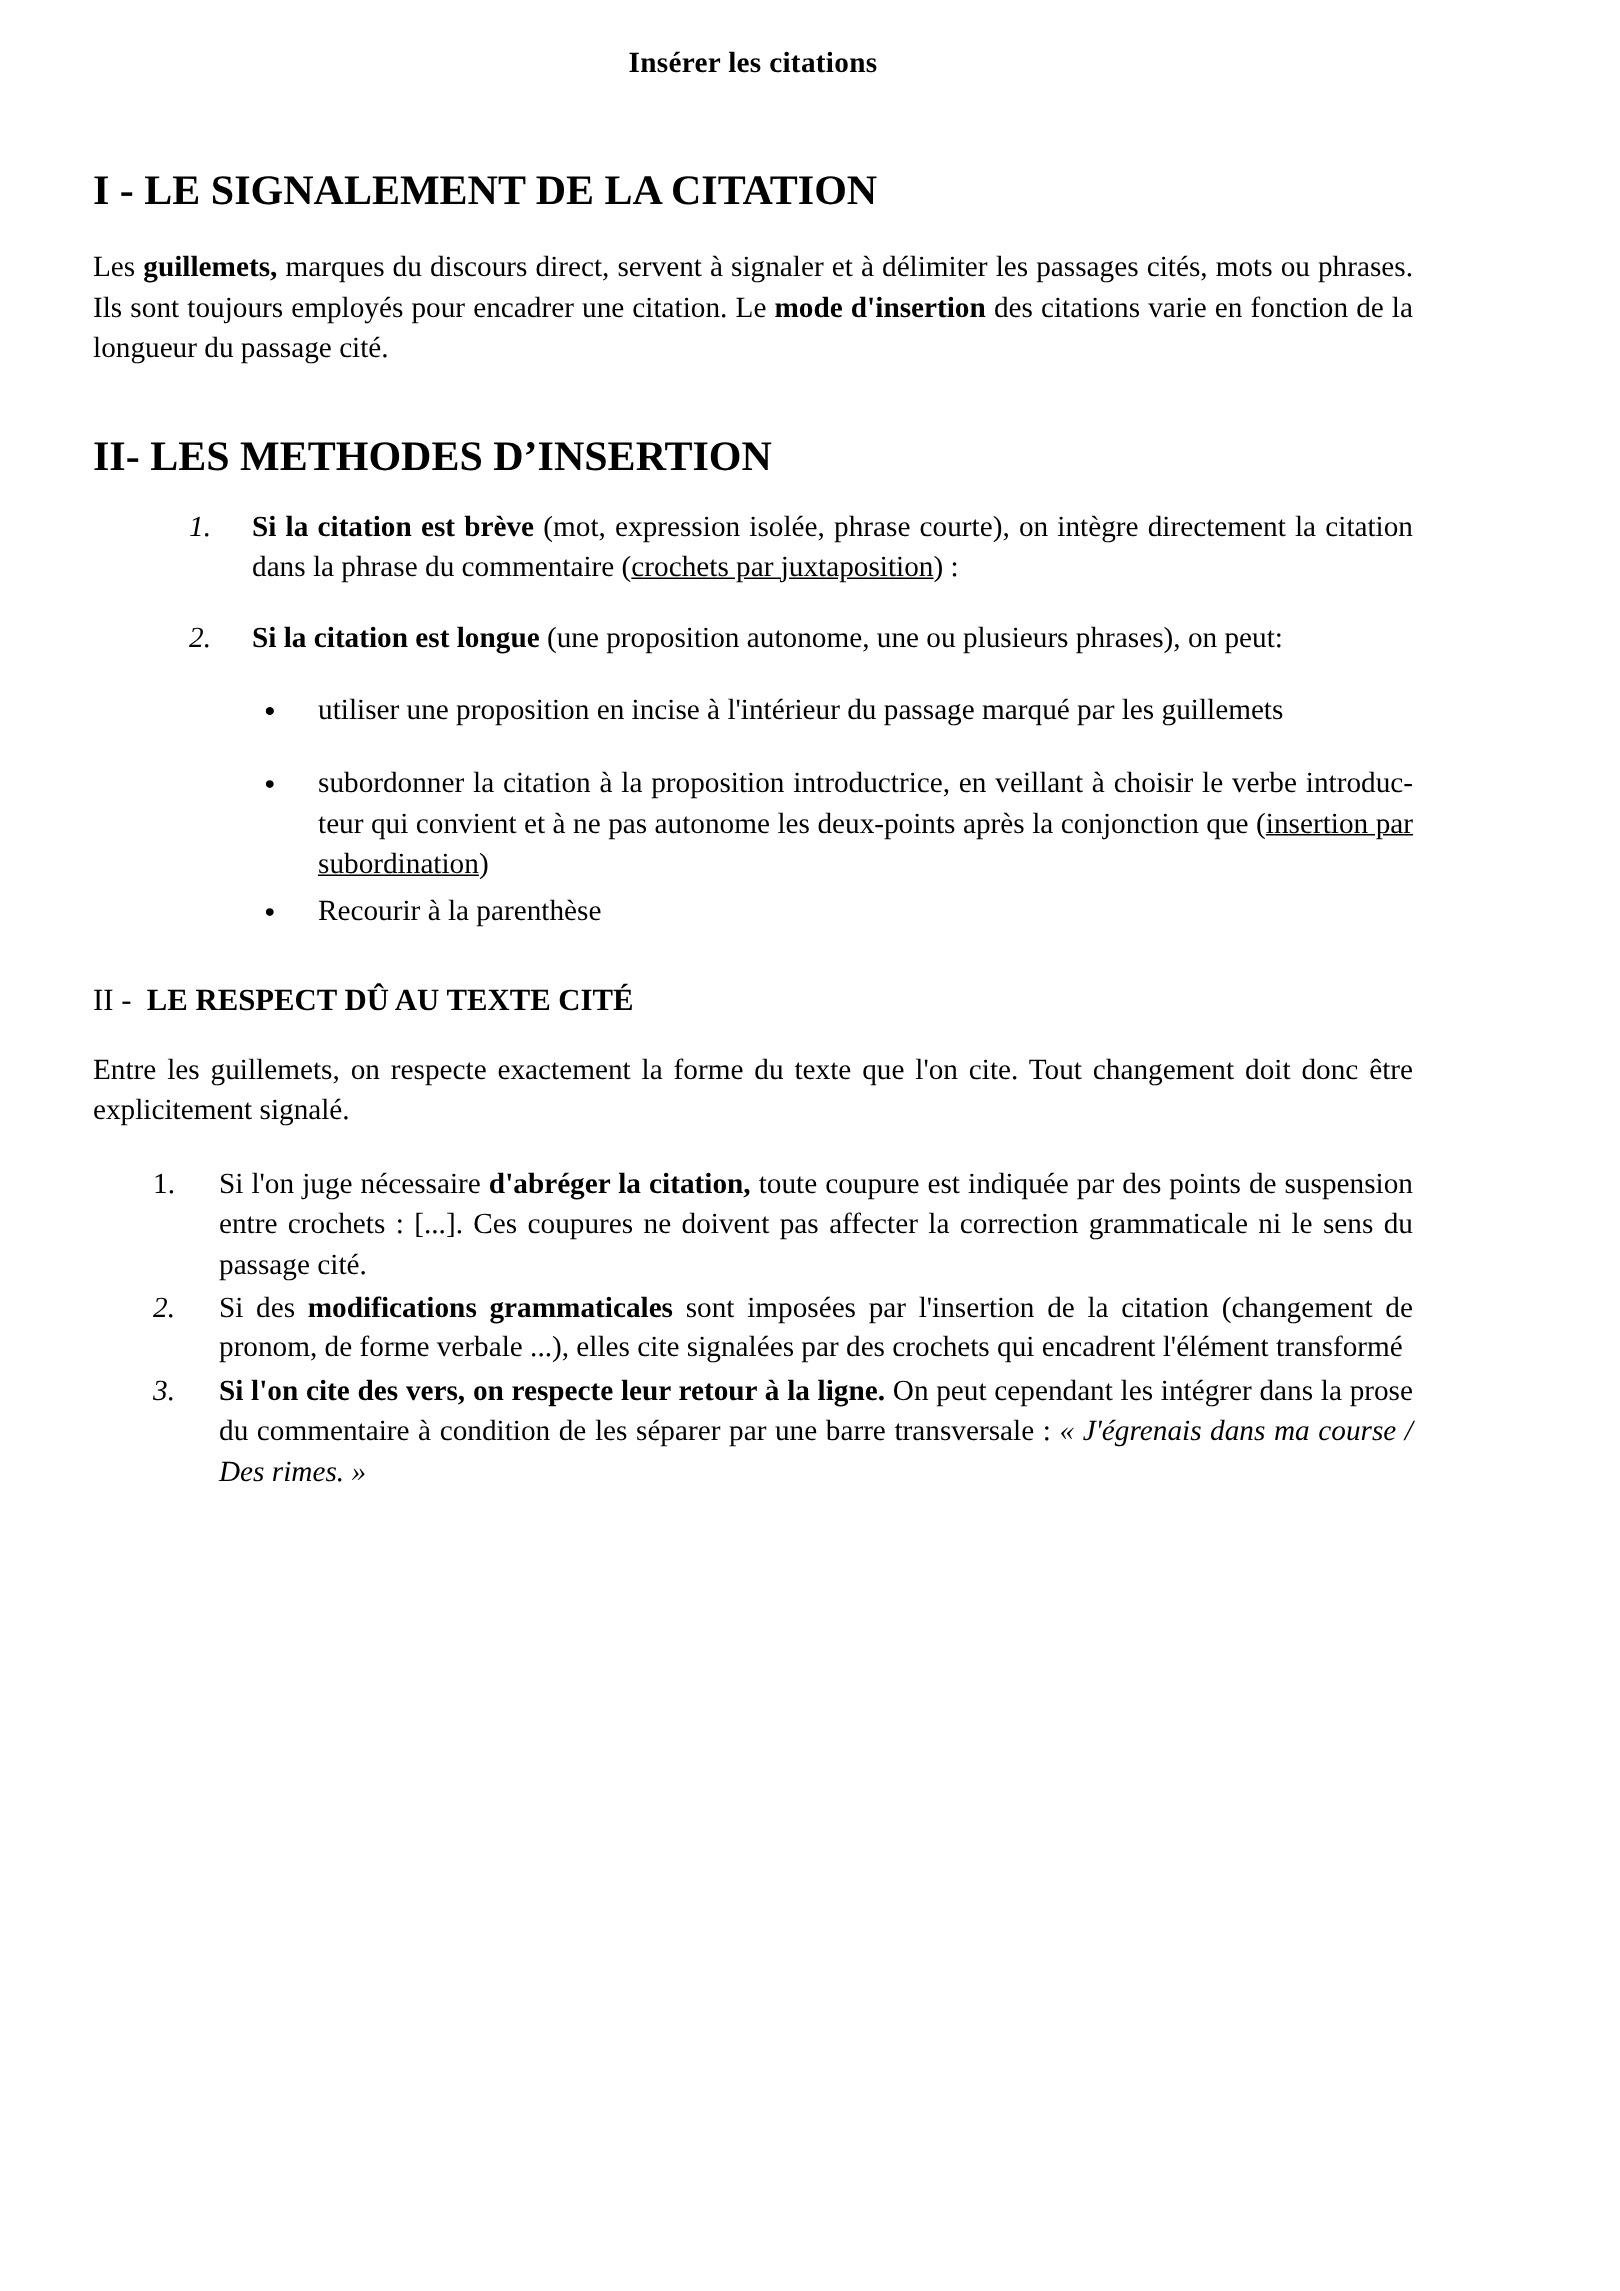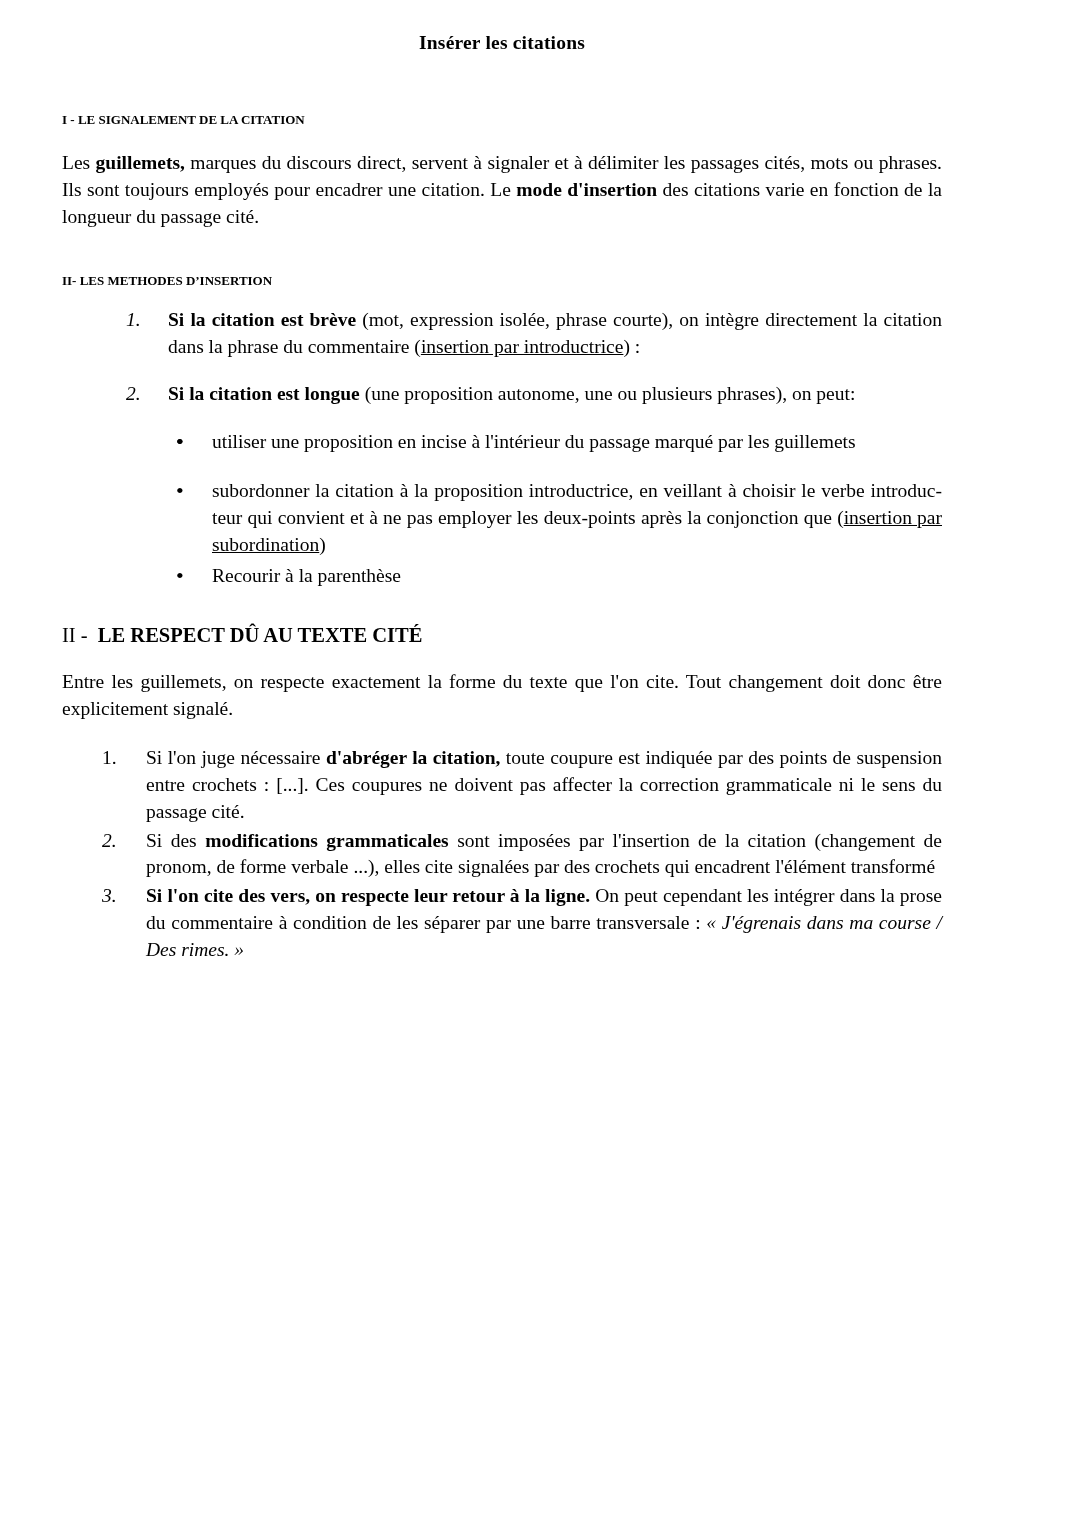"I - LE SIGNALEMENT DE" .section-heading { font-size: 13px -> 28px }
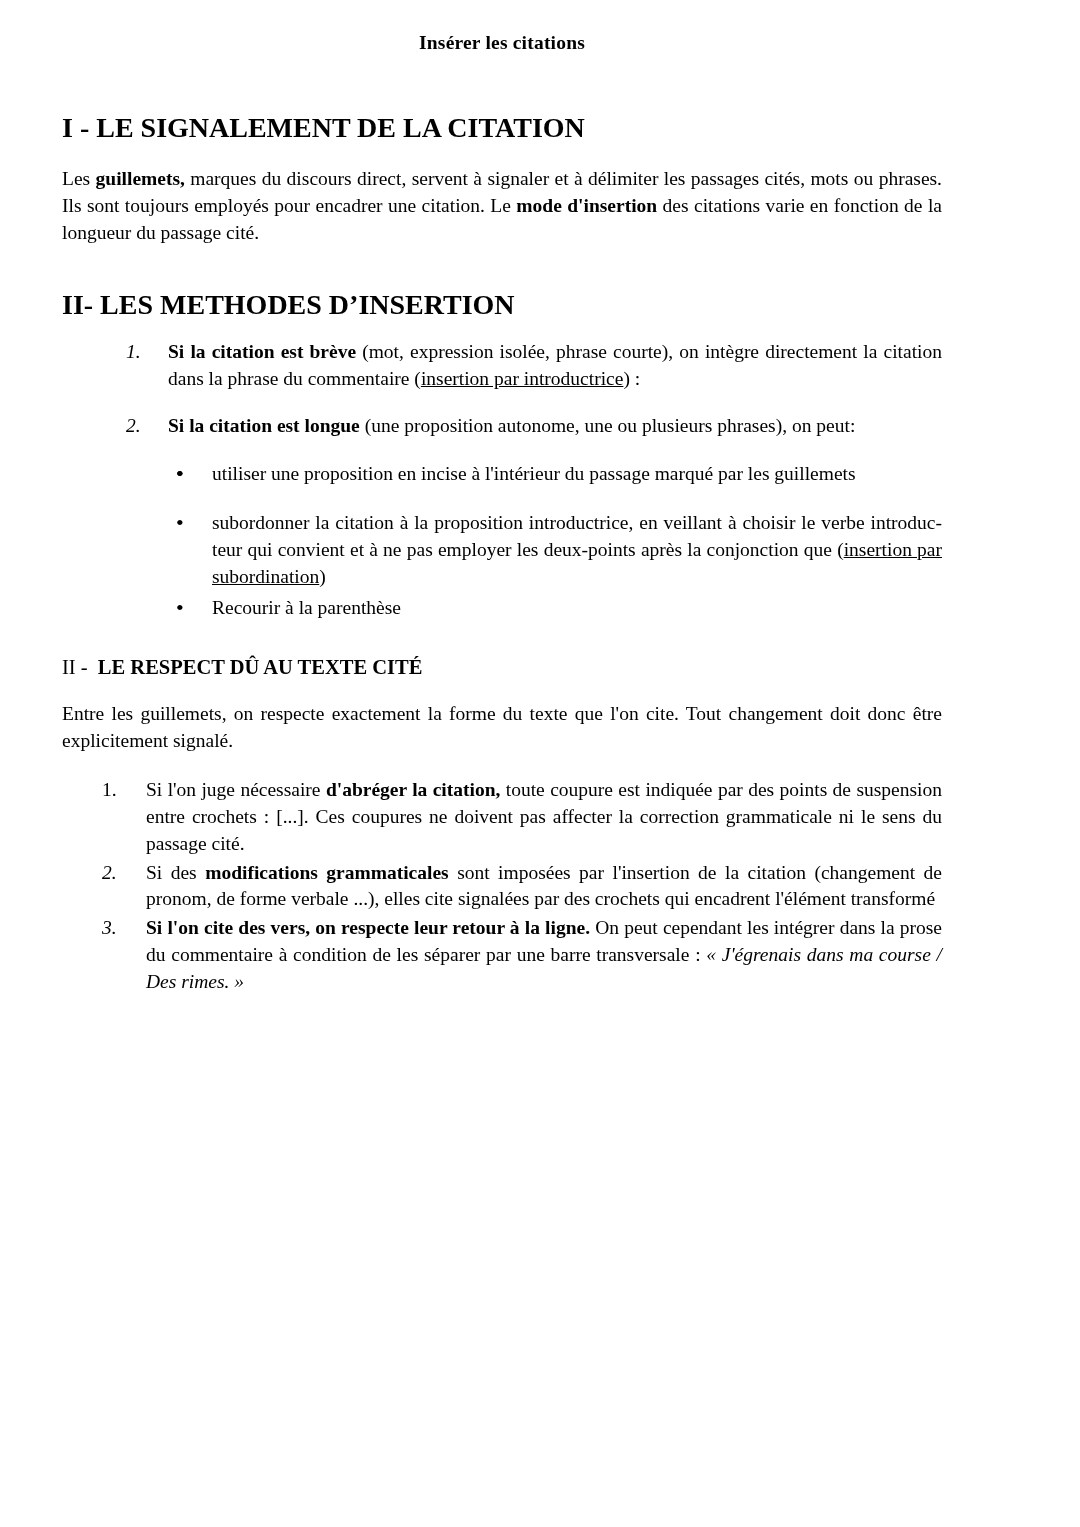"insertion par introductrice" u { text: insertion par introductrice -> crochets par juxtaposition }
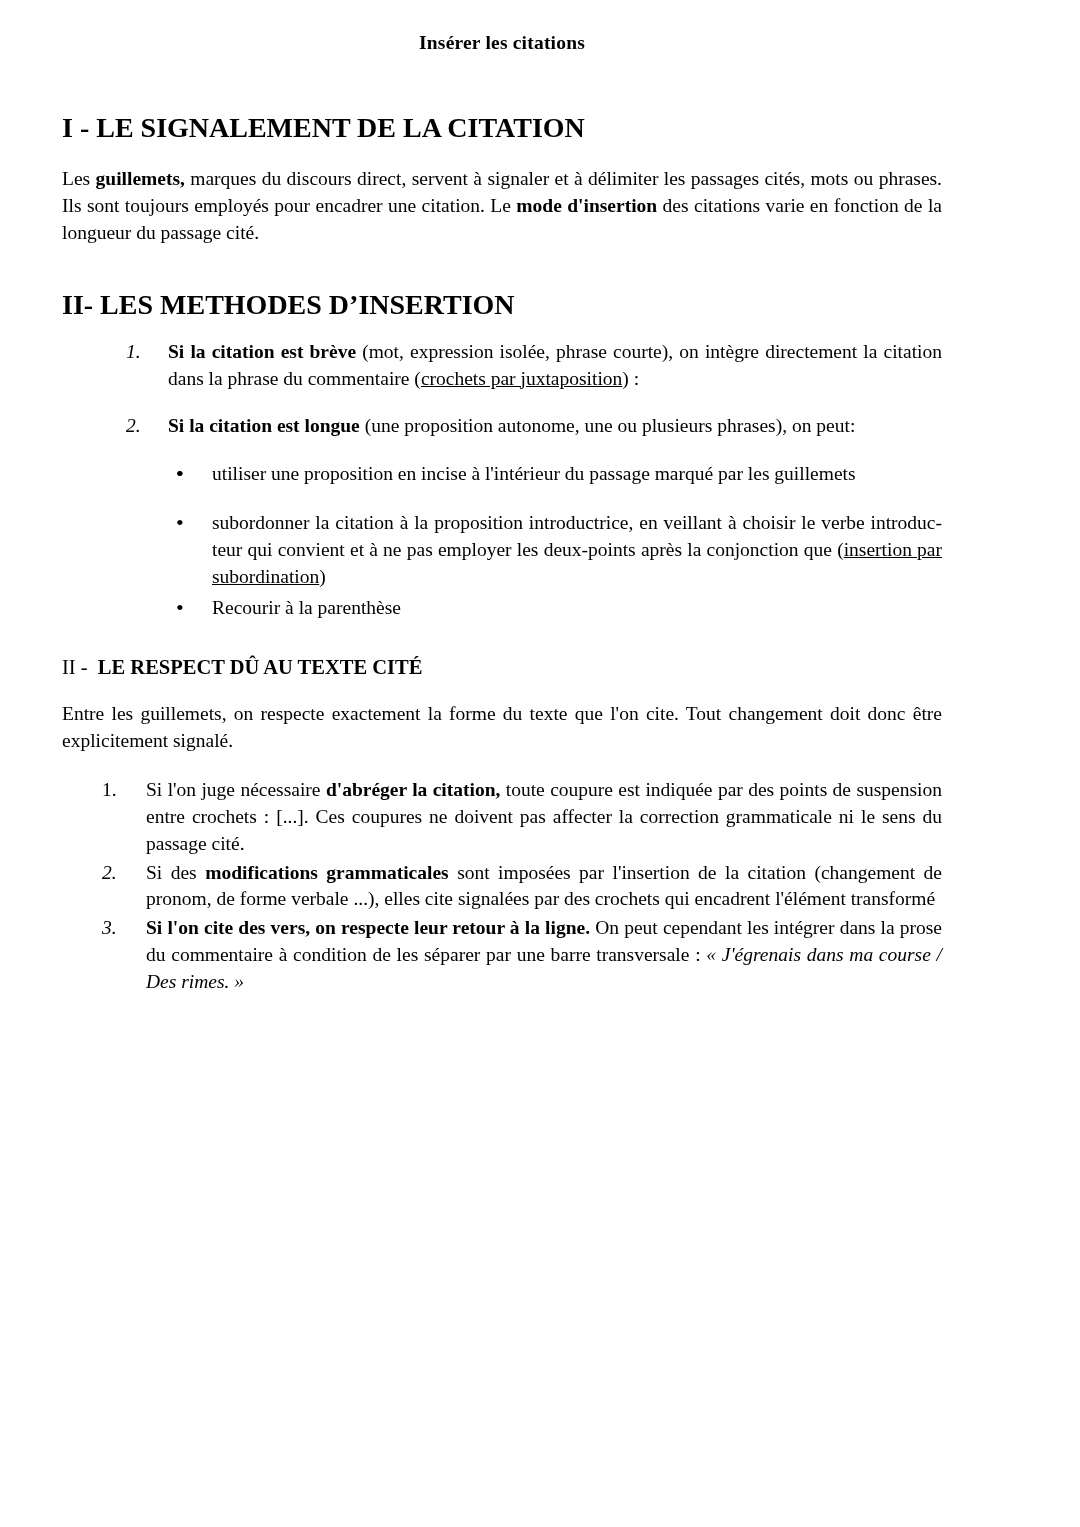"subordonner la citation à la" span { text: employer -> autonome }
